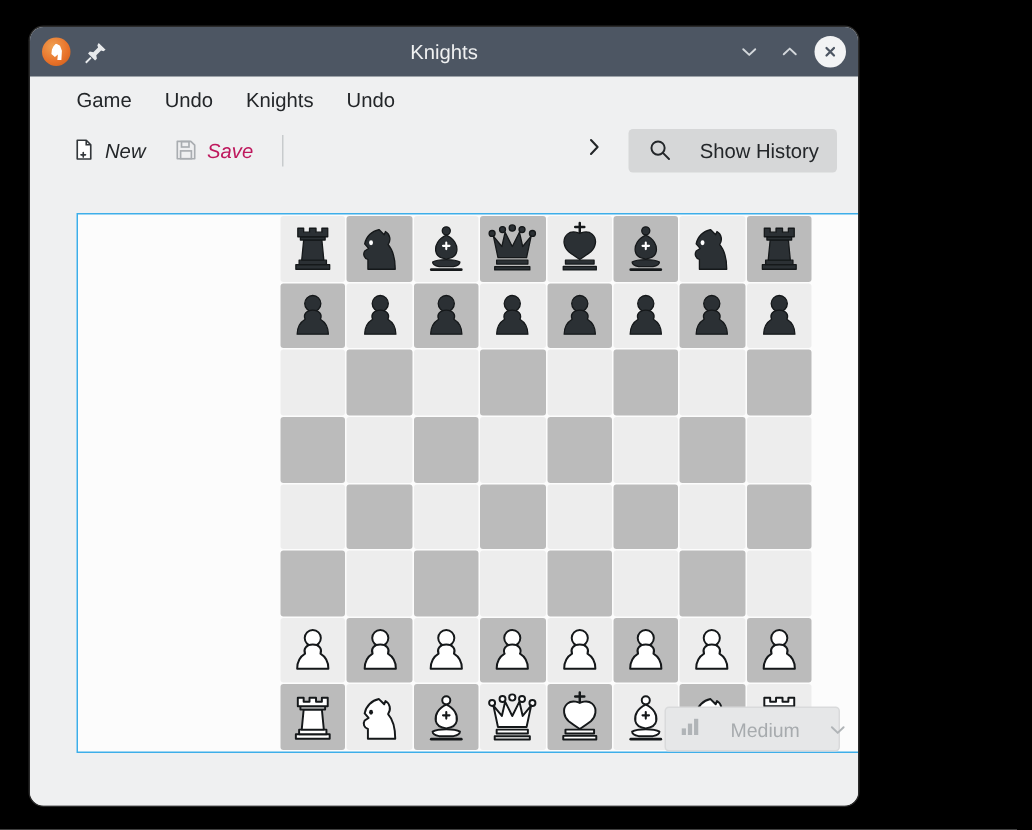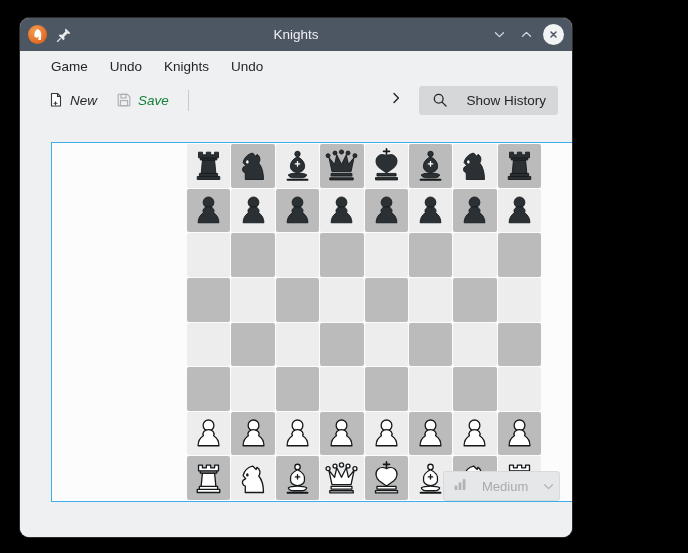"Save" .tb-item.disabled { color: #15803d -> #be185d }
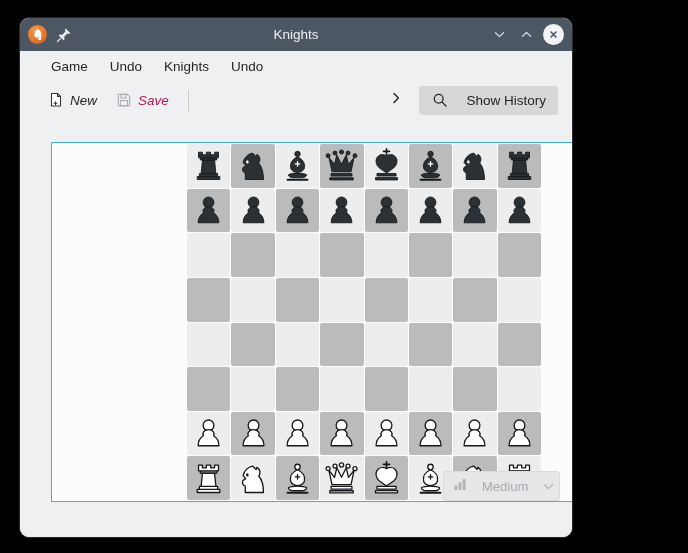"Medium" #difficulty { gap: 14px -> 19px }
